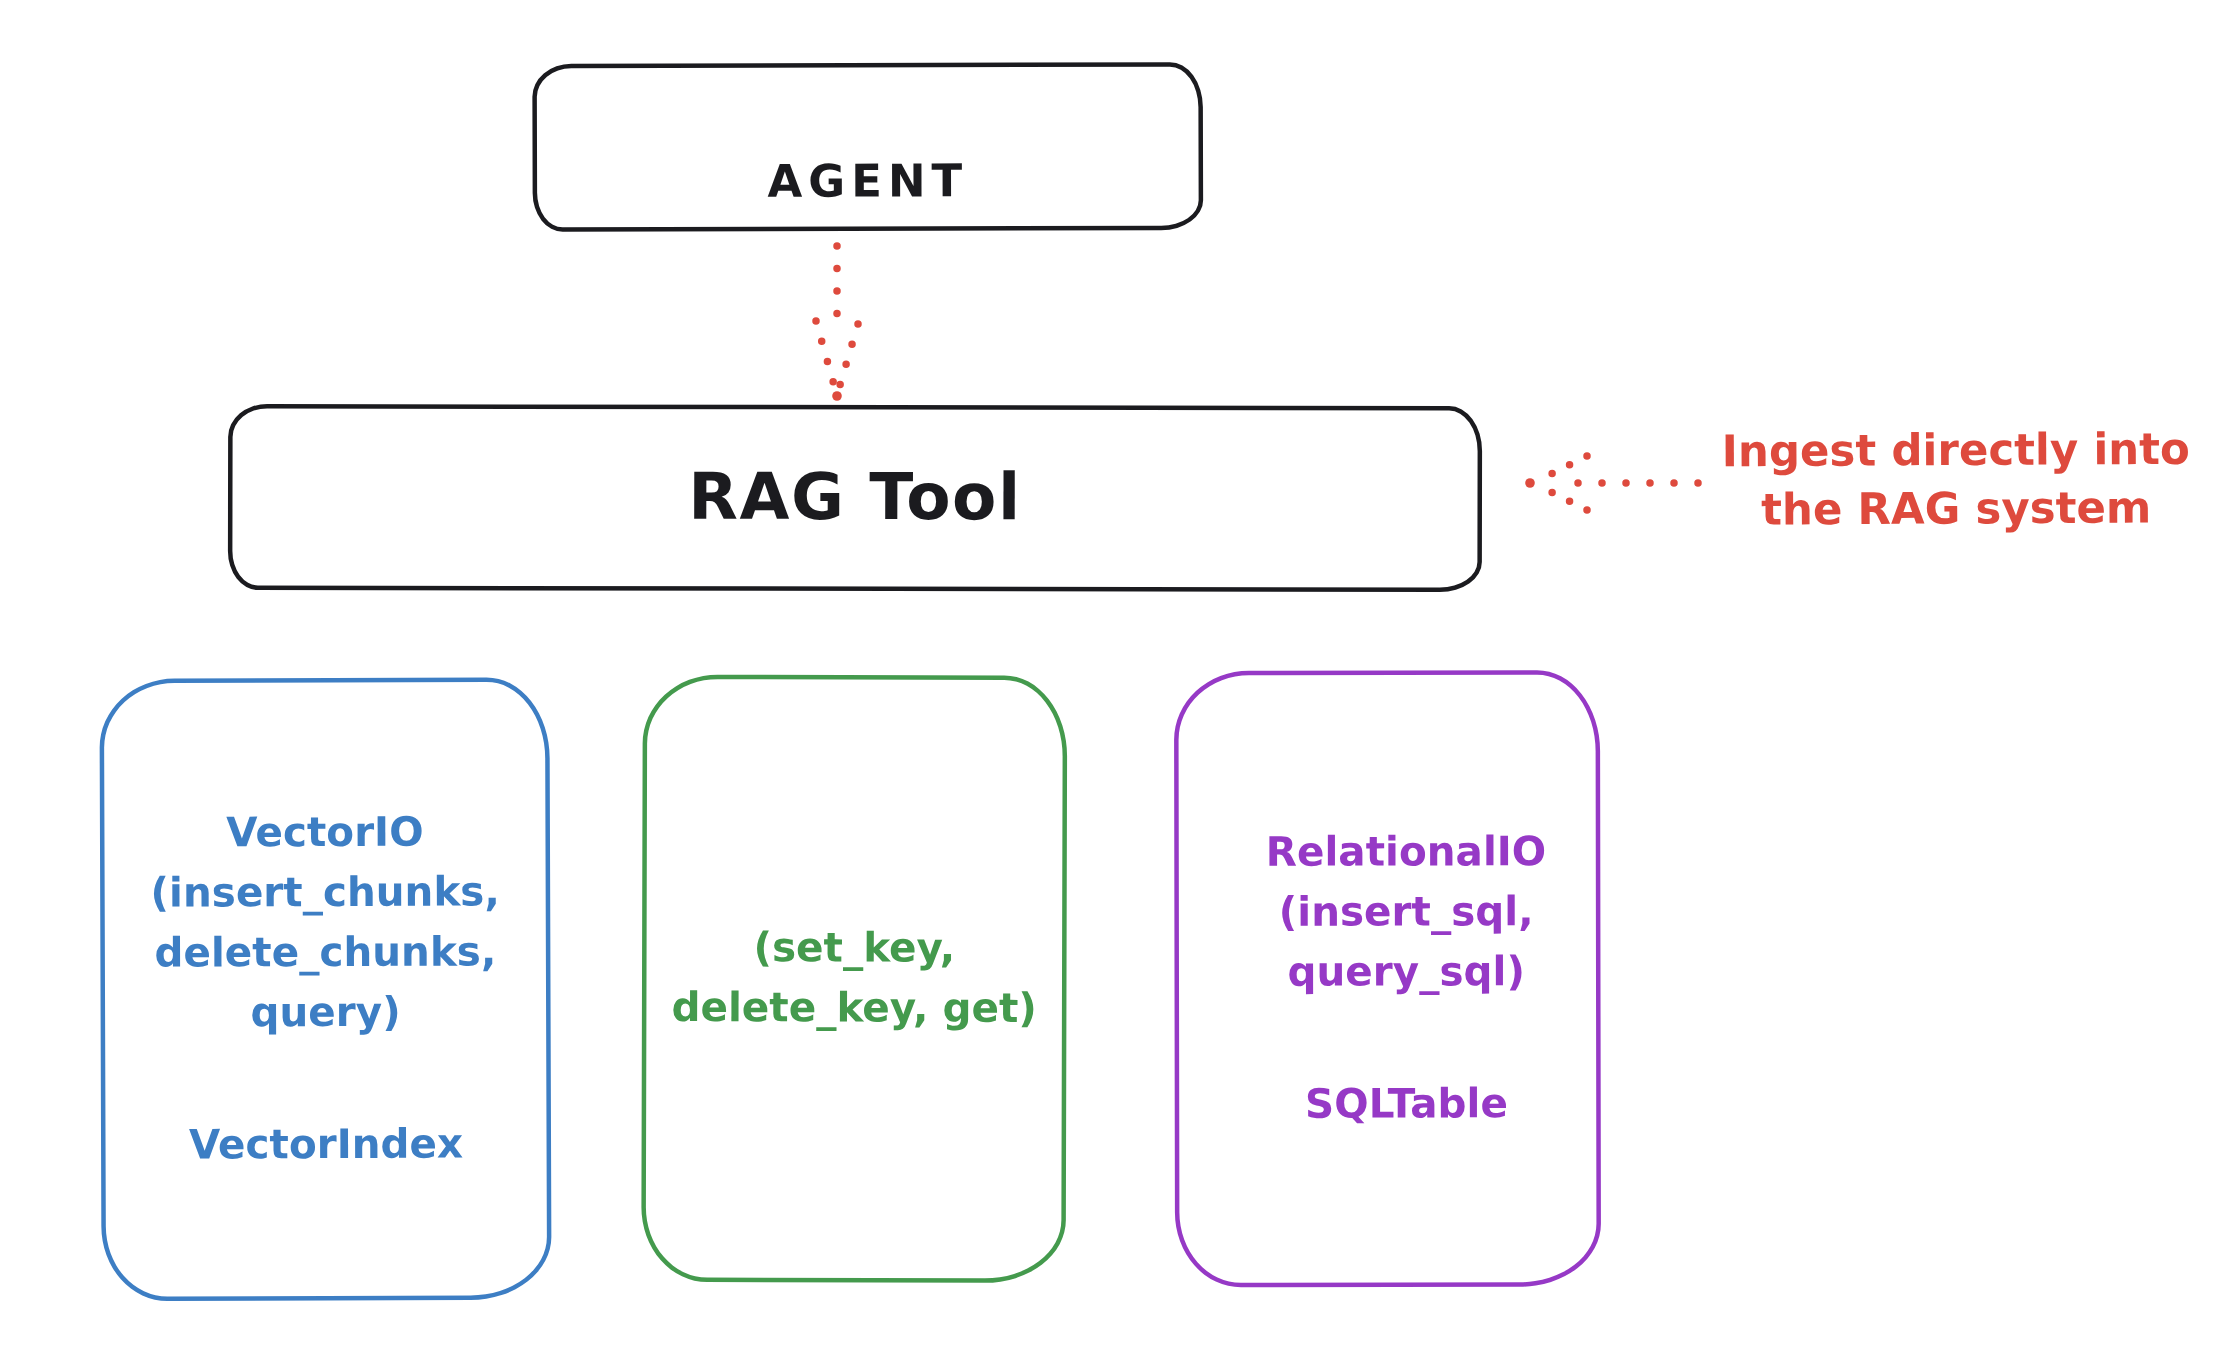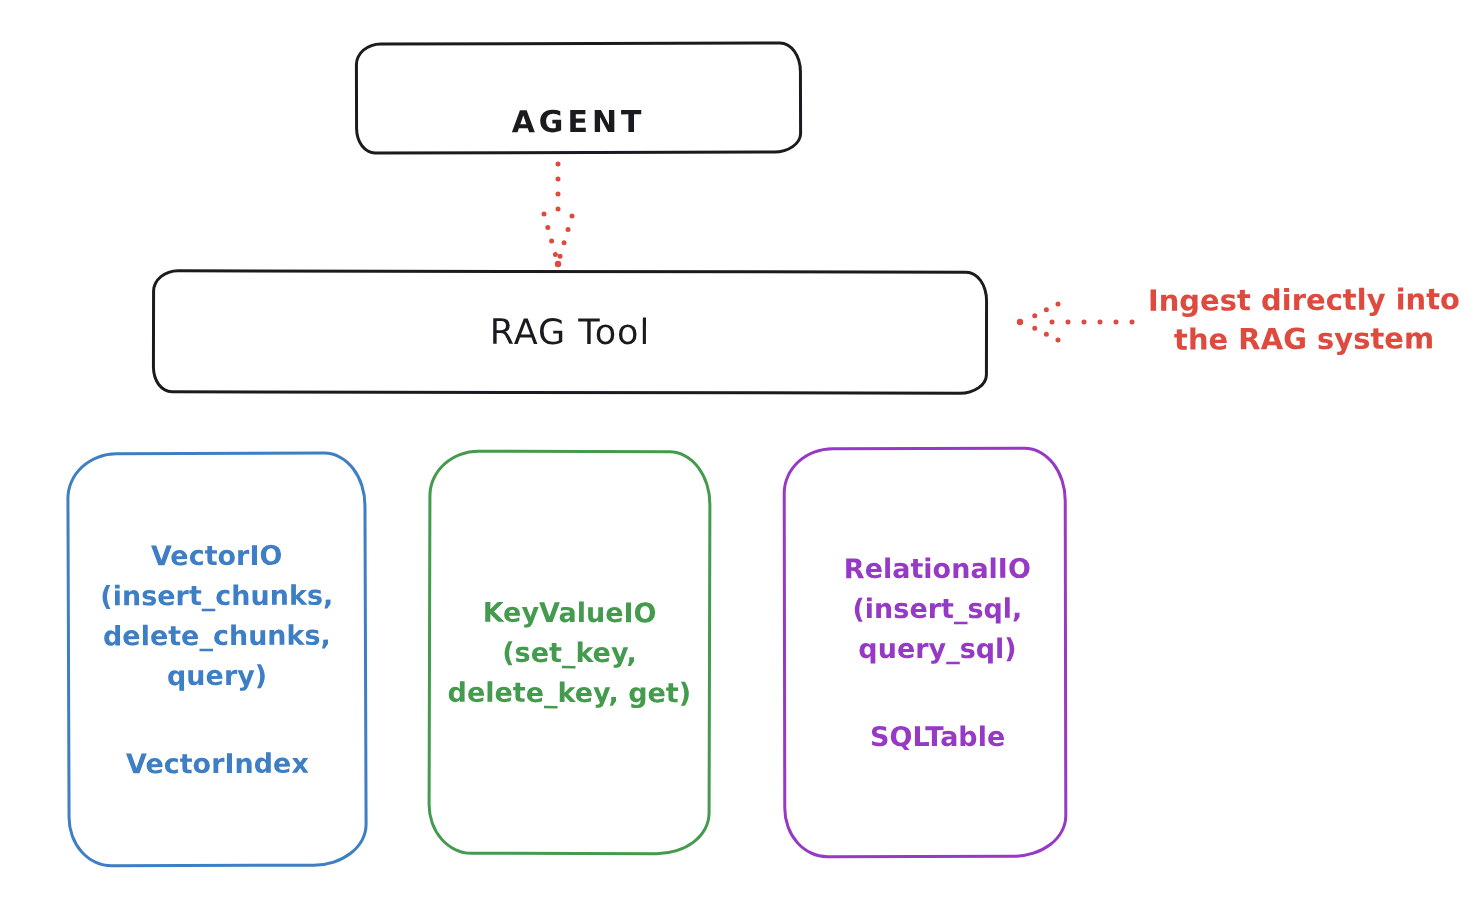"RAG Tool" .rag-box .label { font-size: 35px -> 43px; font-weight: 400 -> 700 }
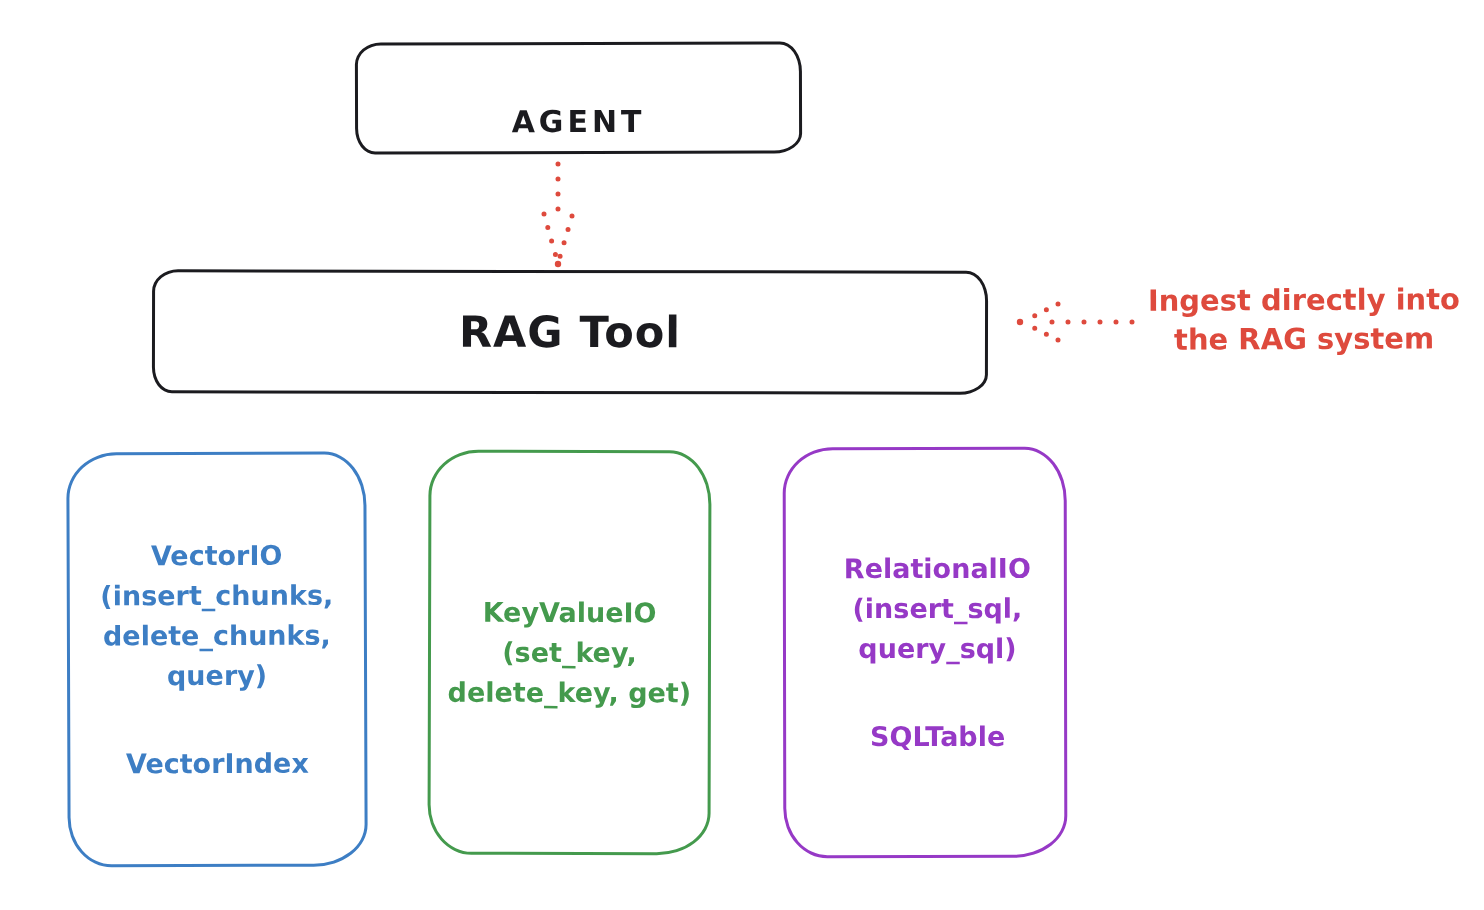"KeyValueIO" div { html: <div>KeyValueIO</div> -> none }
